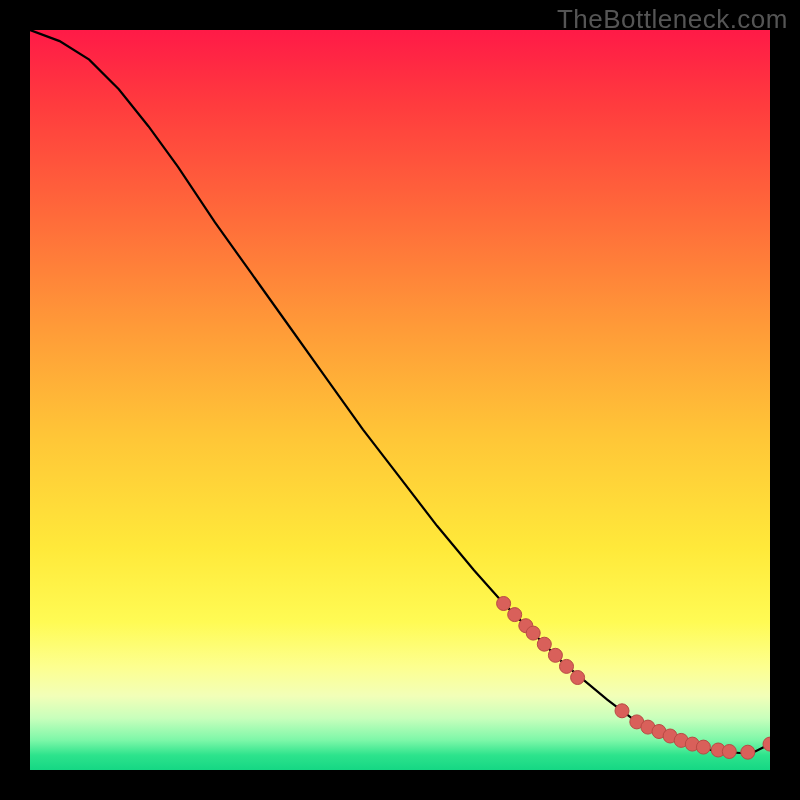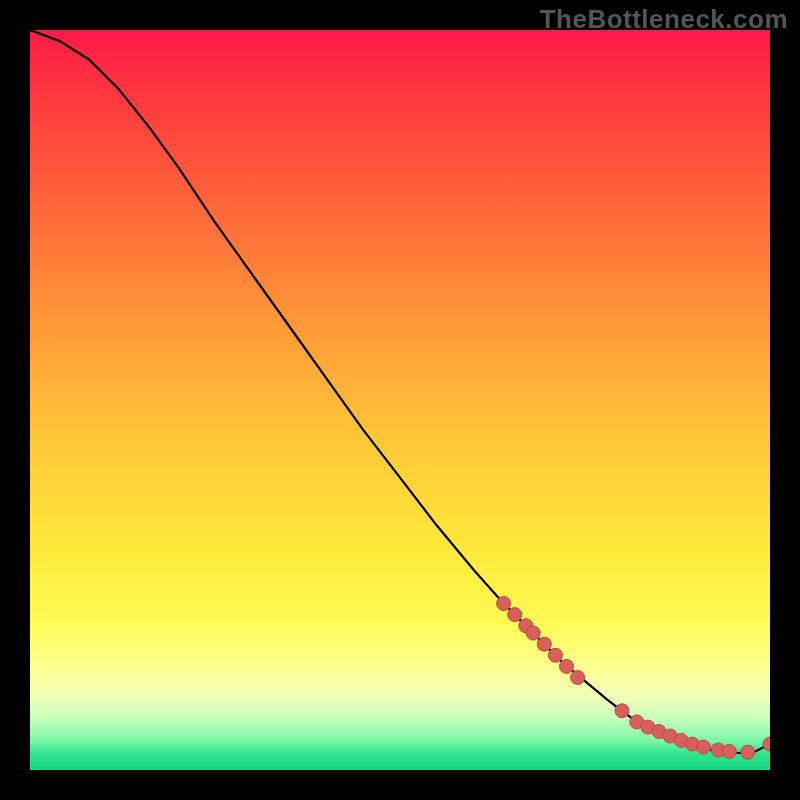"TheBottleneck.com" .watermark { font-weight: bold -> normal }
